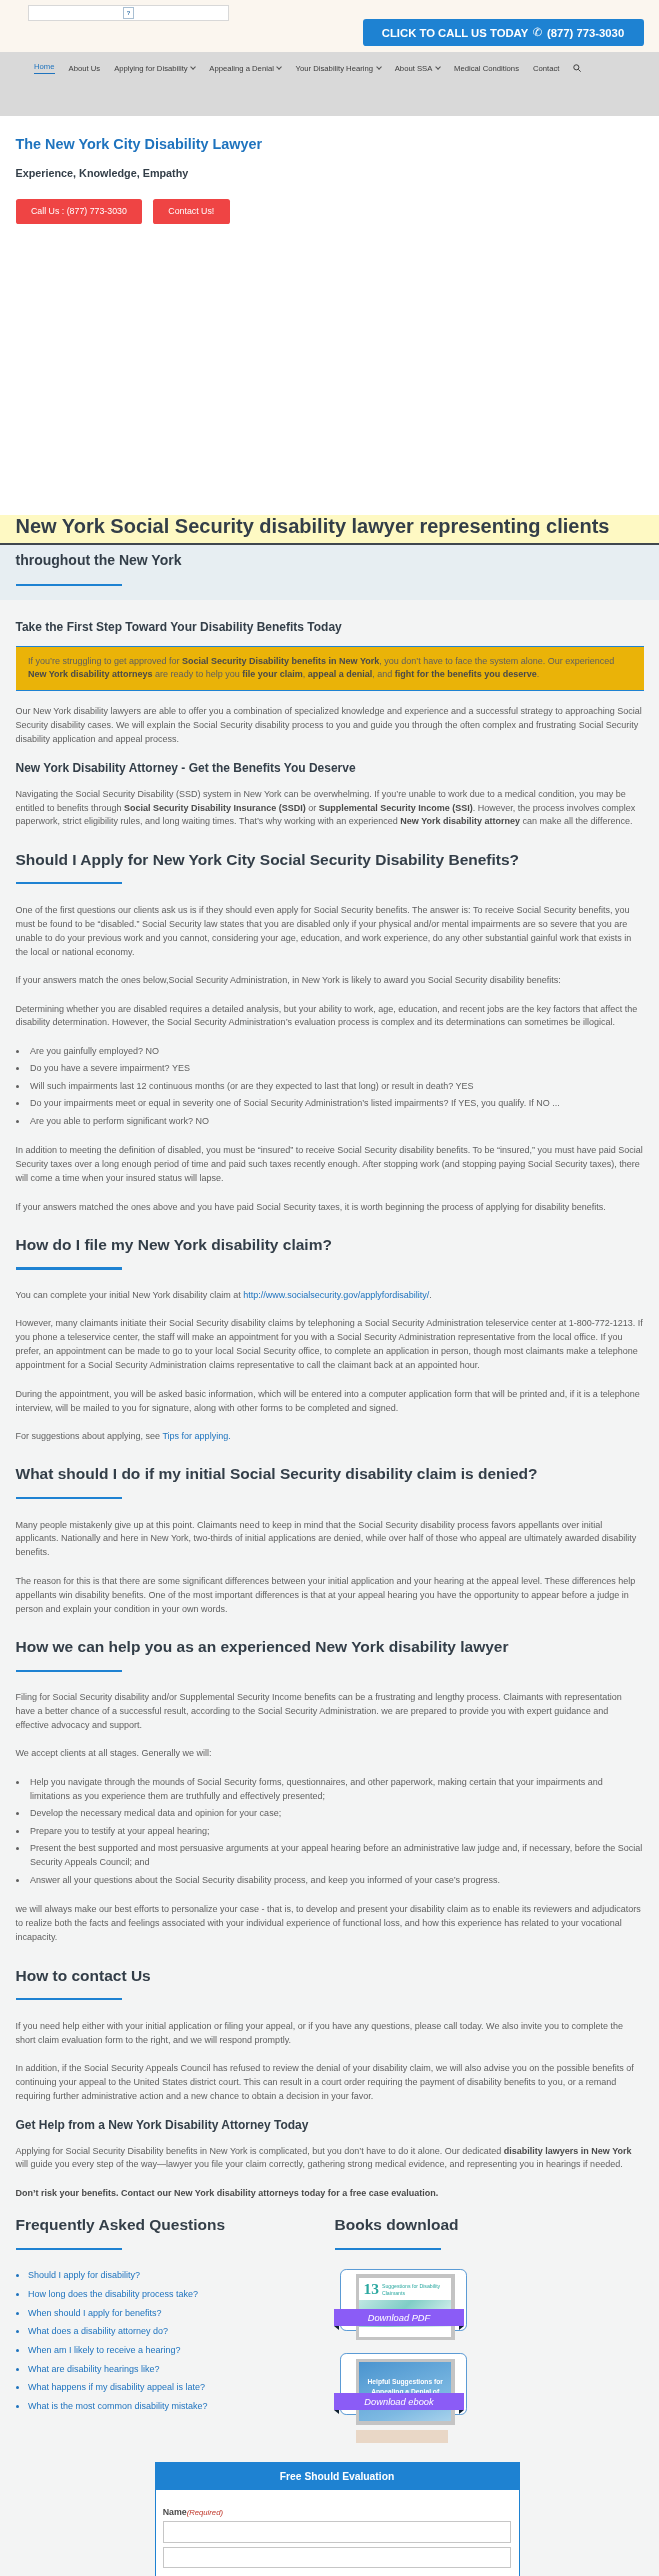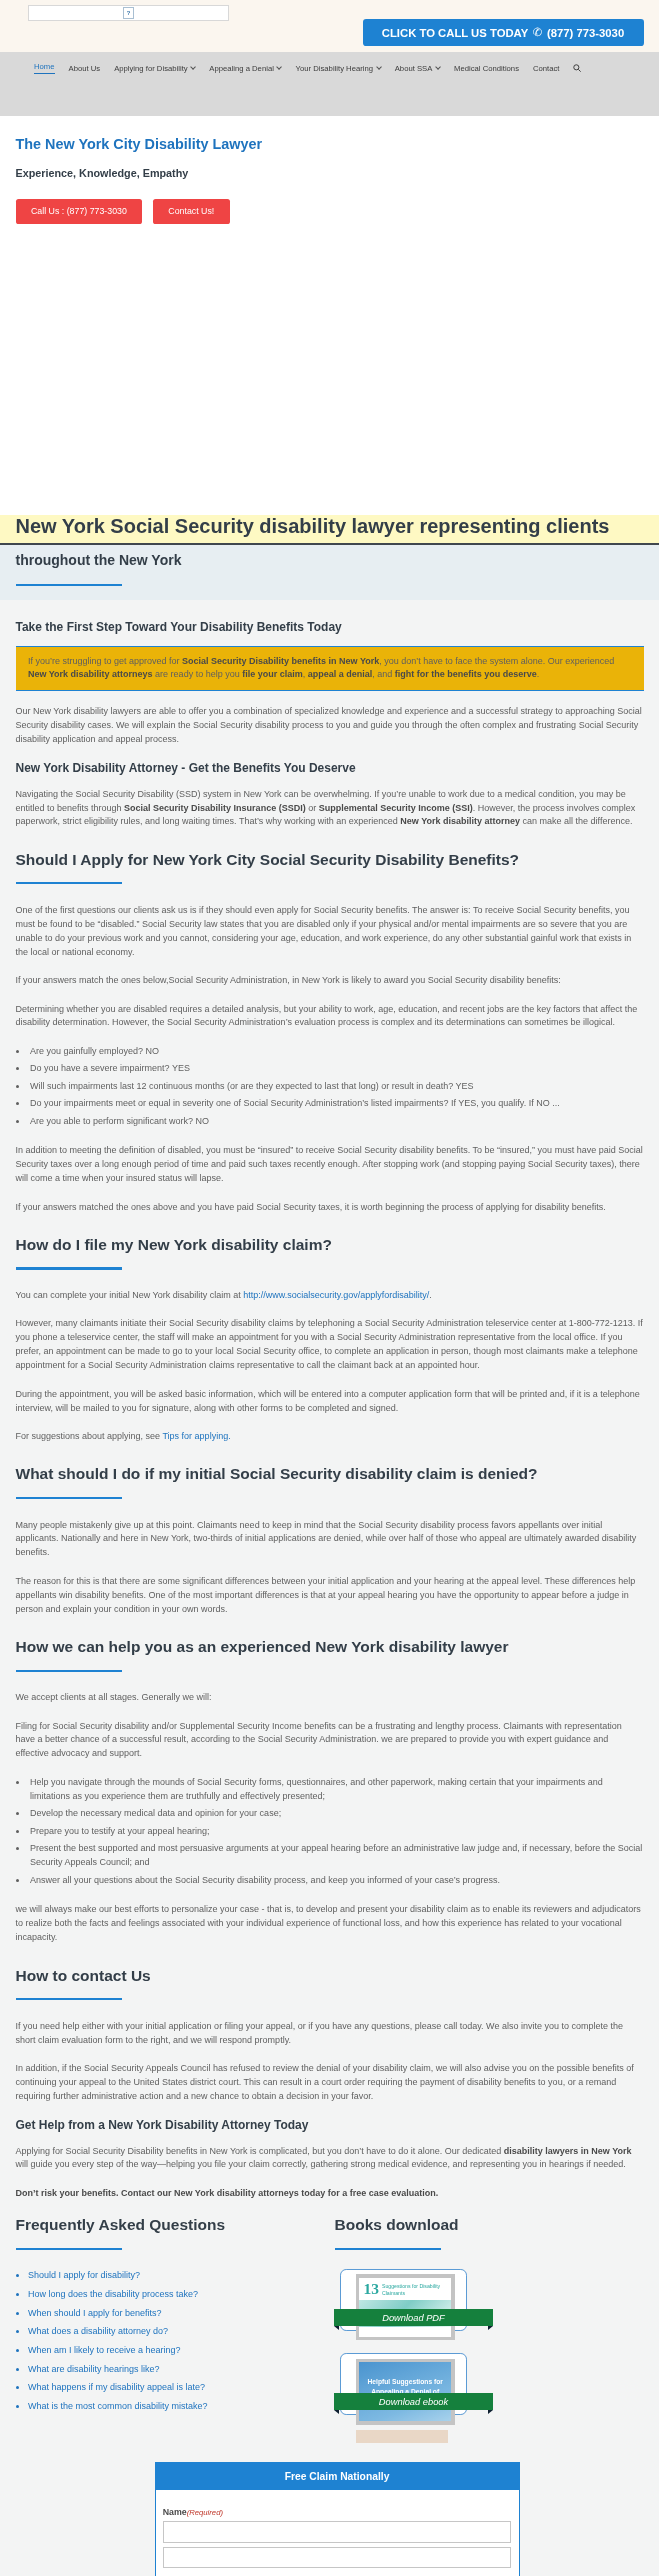"We accept clients at all" p { order: before "Filing for Social Security disability" -> after "Filing for Social Security disability" }
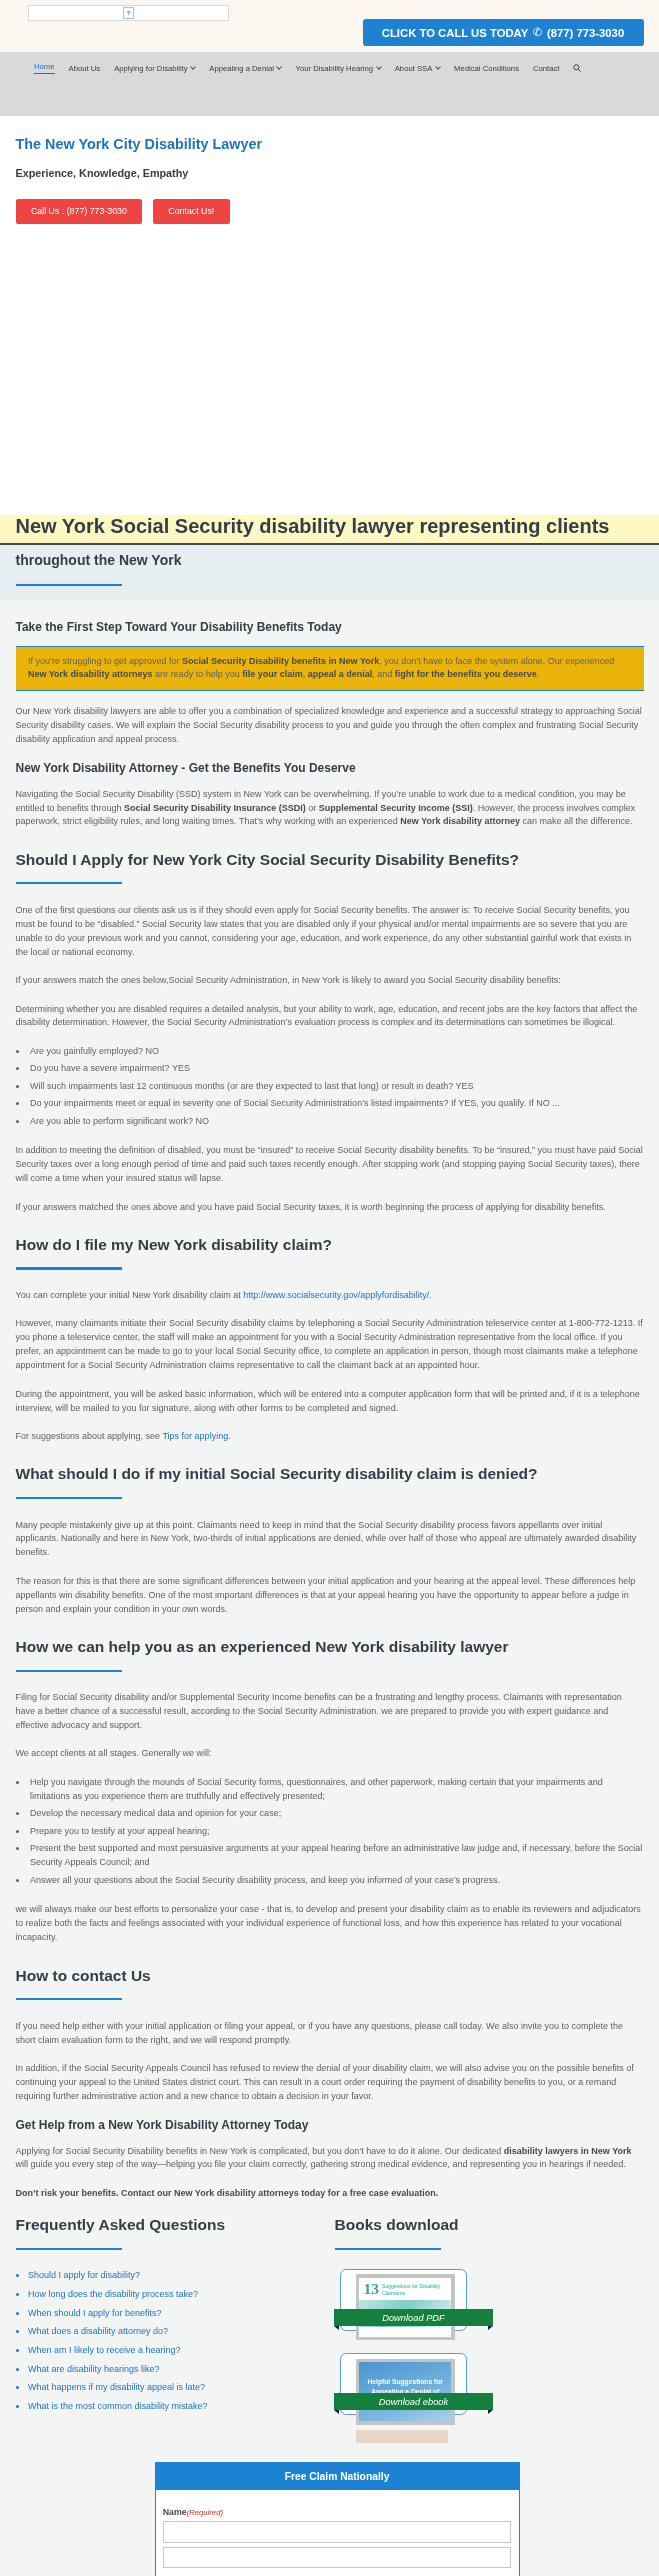"will guide you every step" span { text: helping -> lawyer }
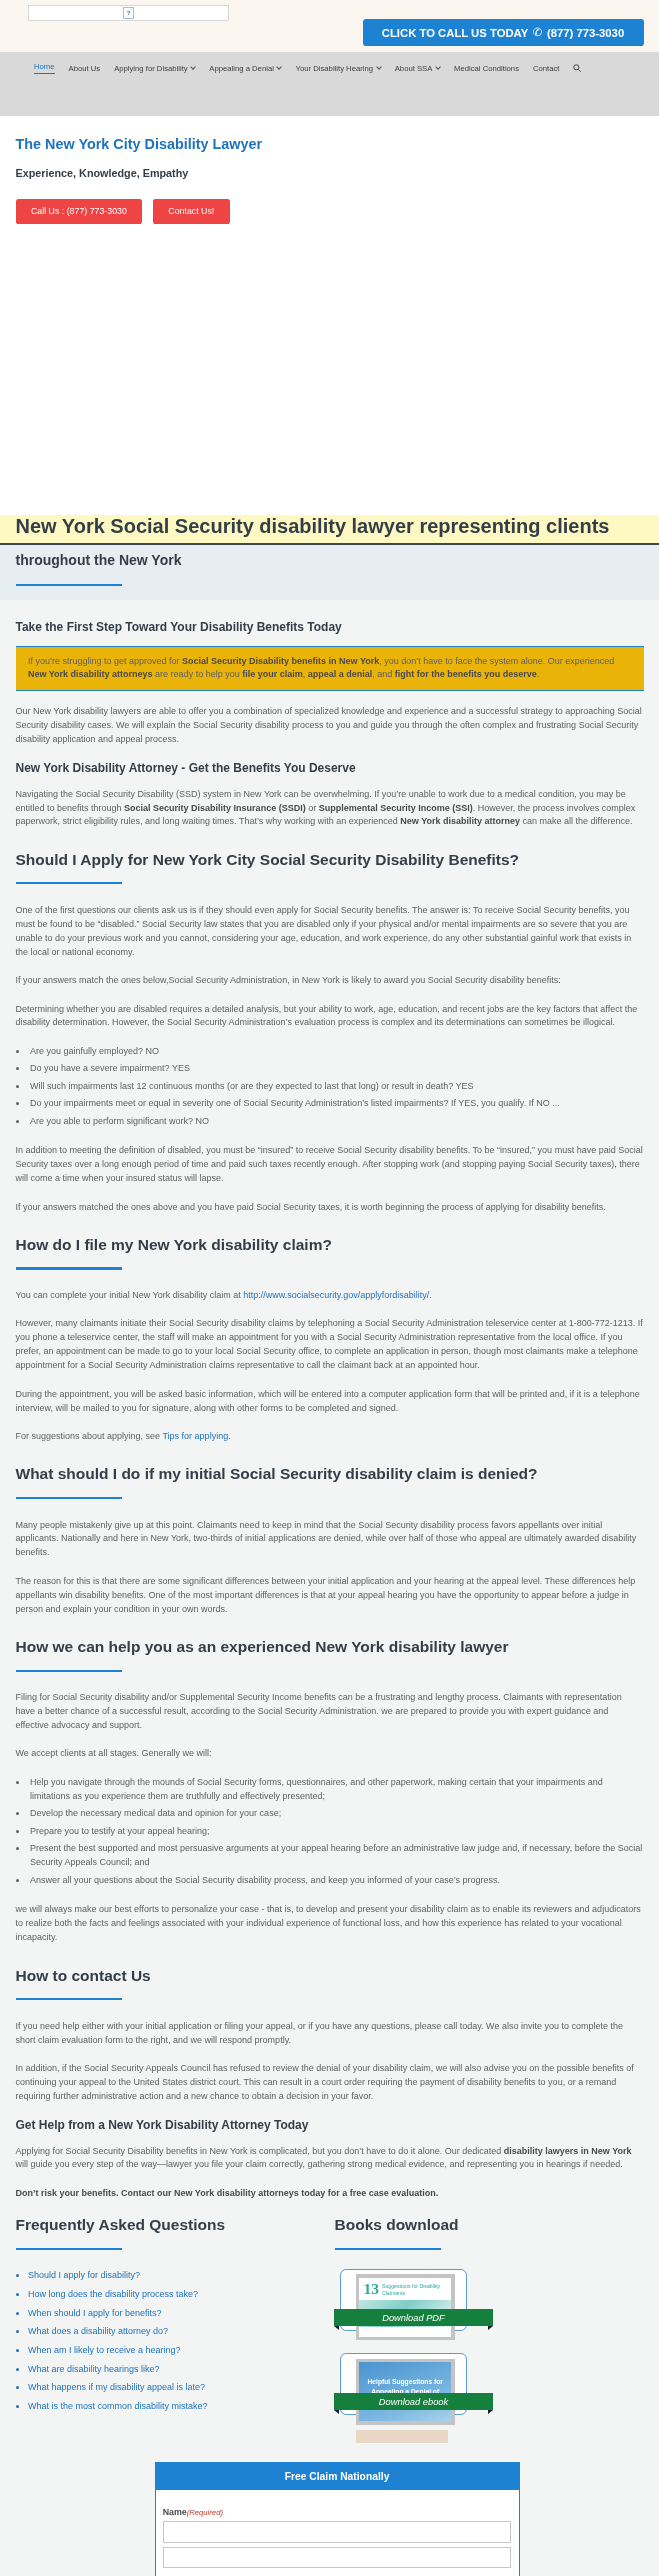"Download PDF" .ribbon { background: #15803d -> #8b5cf6; width: 159px -> 130px }
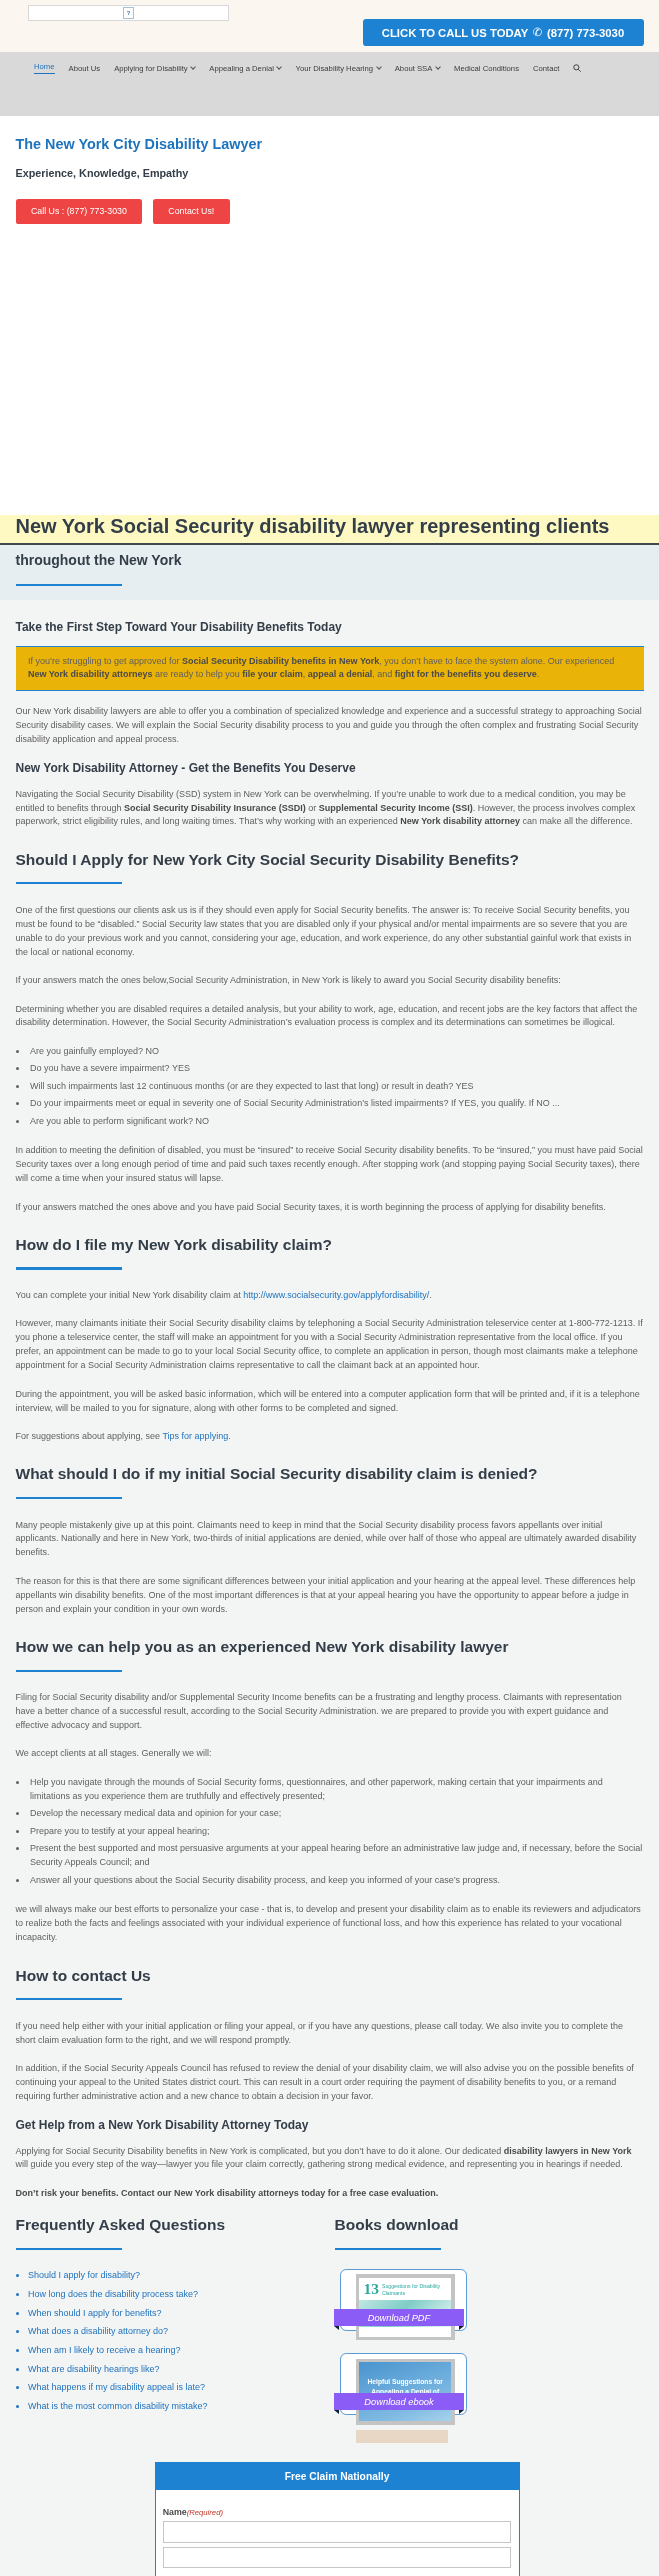"Free Claim Nationally" div.form-header { text: Claim Nationally -> Should Evaluation }
